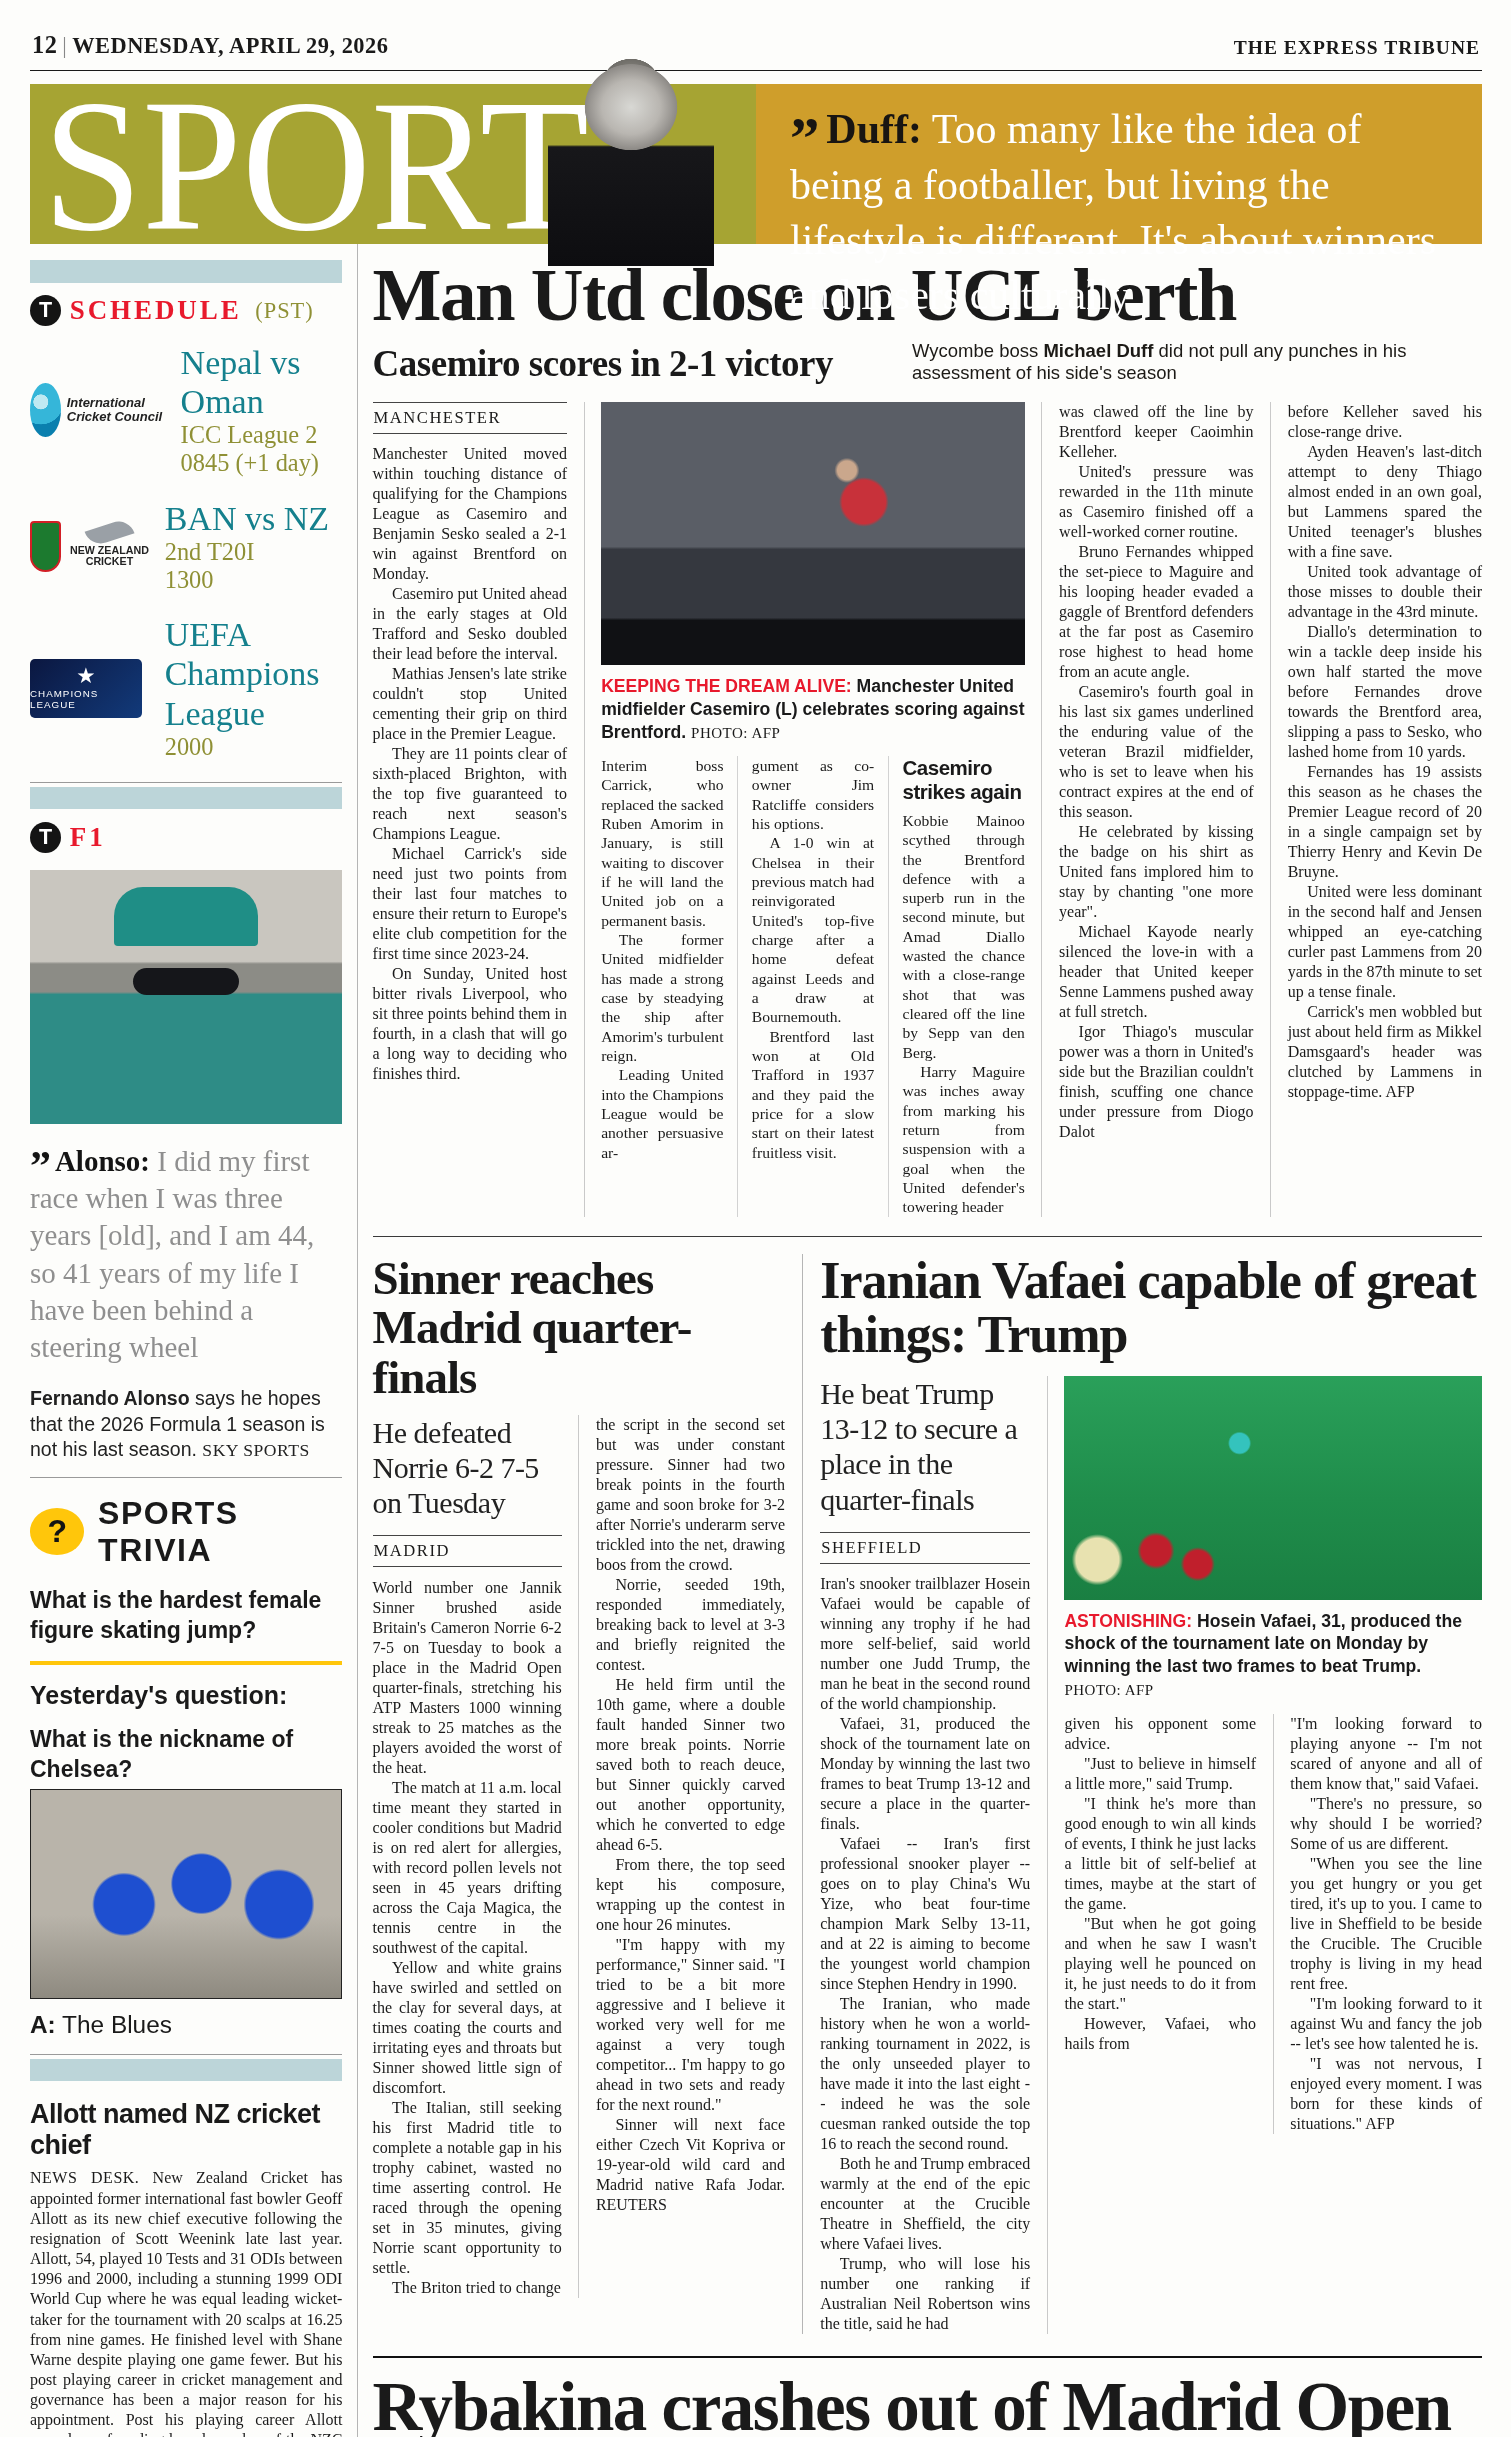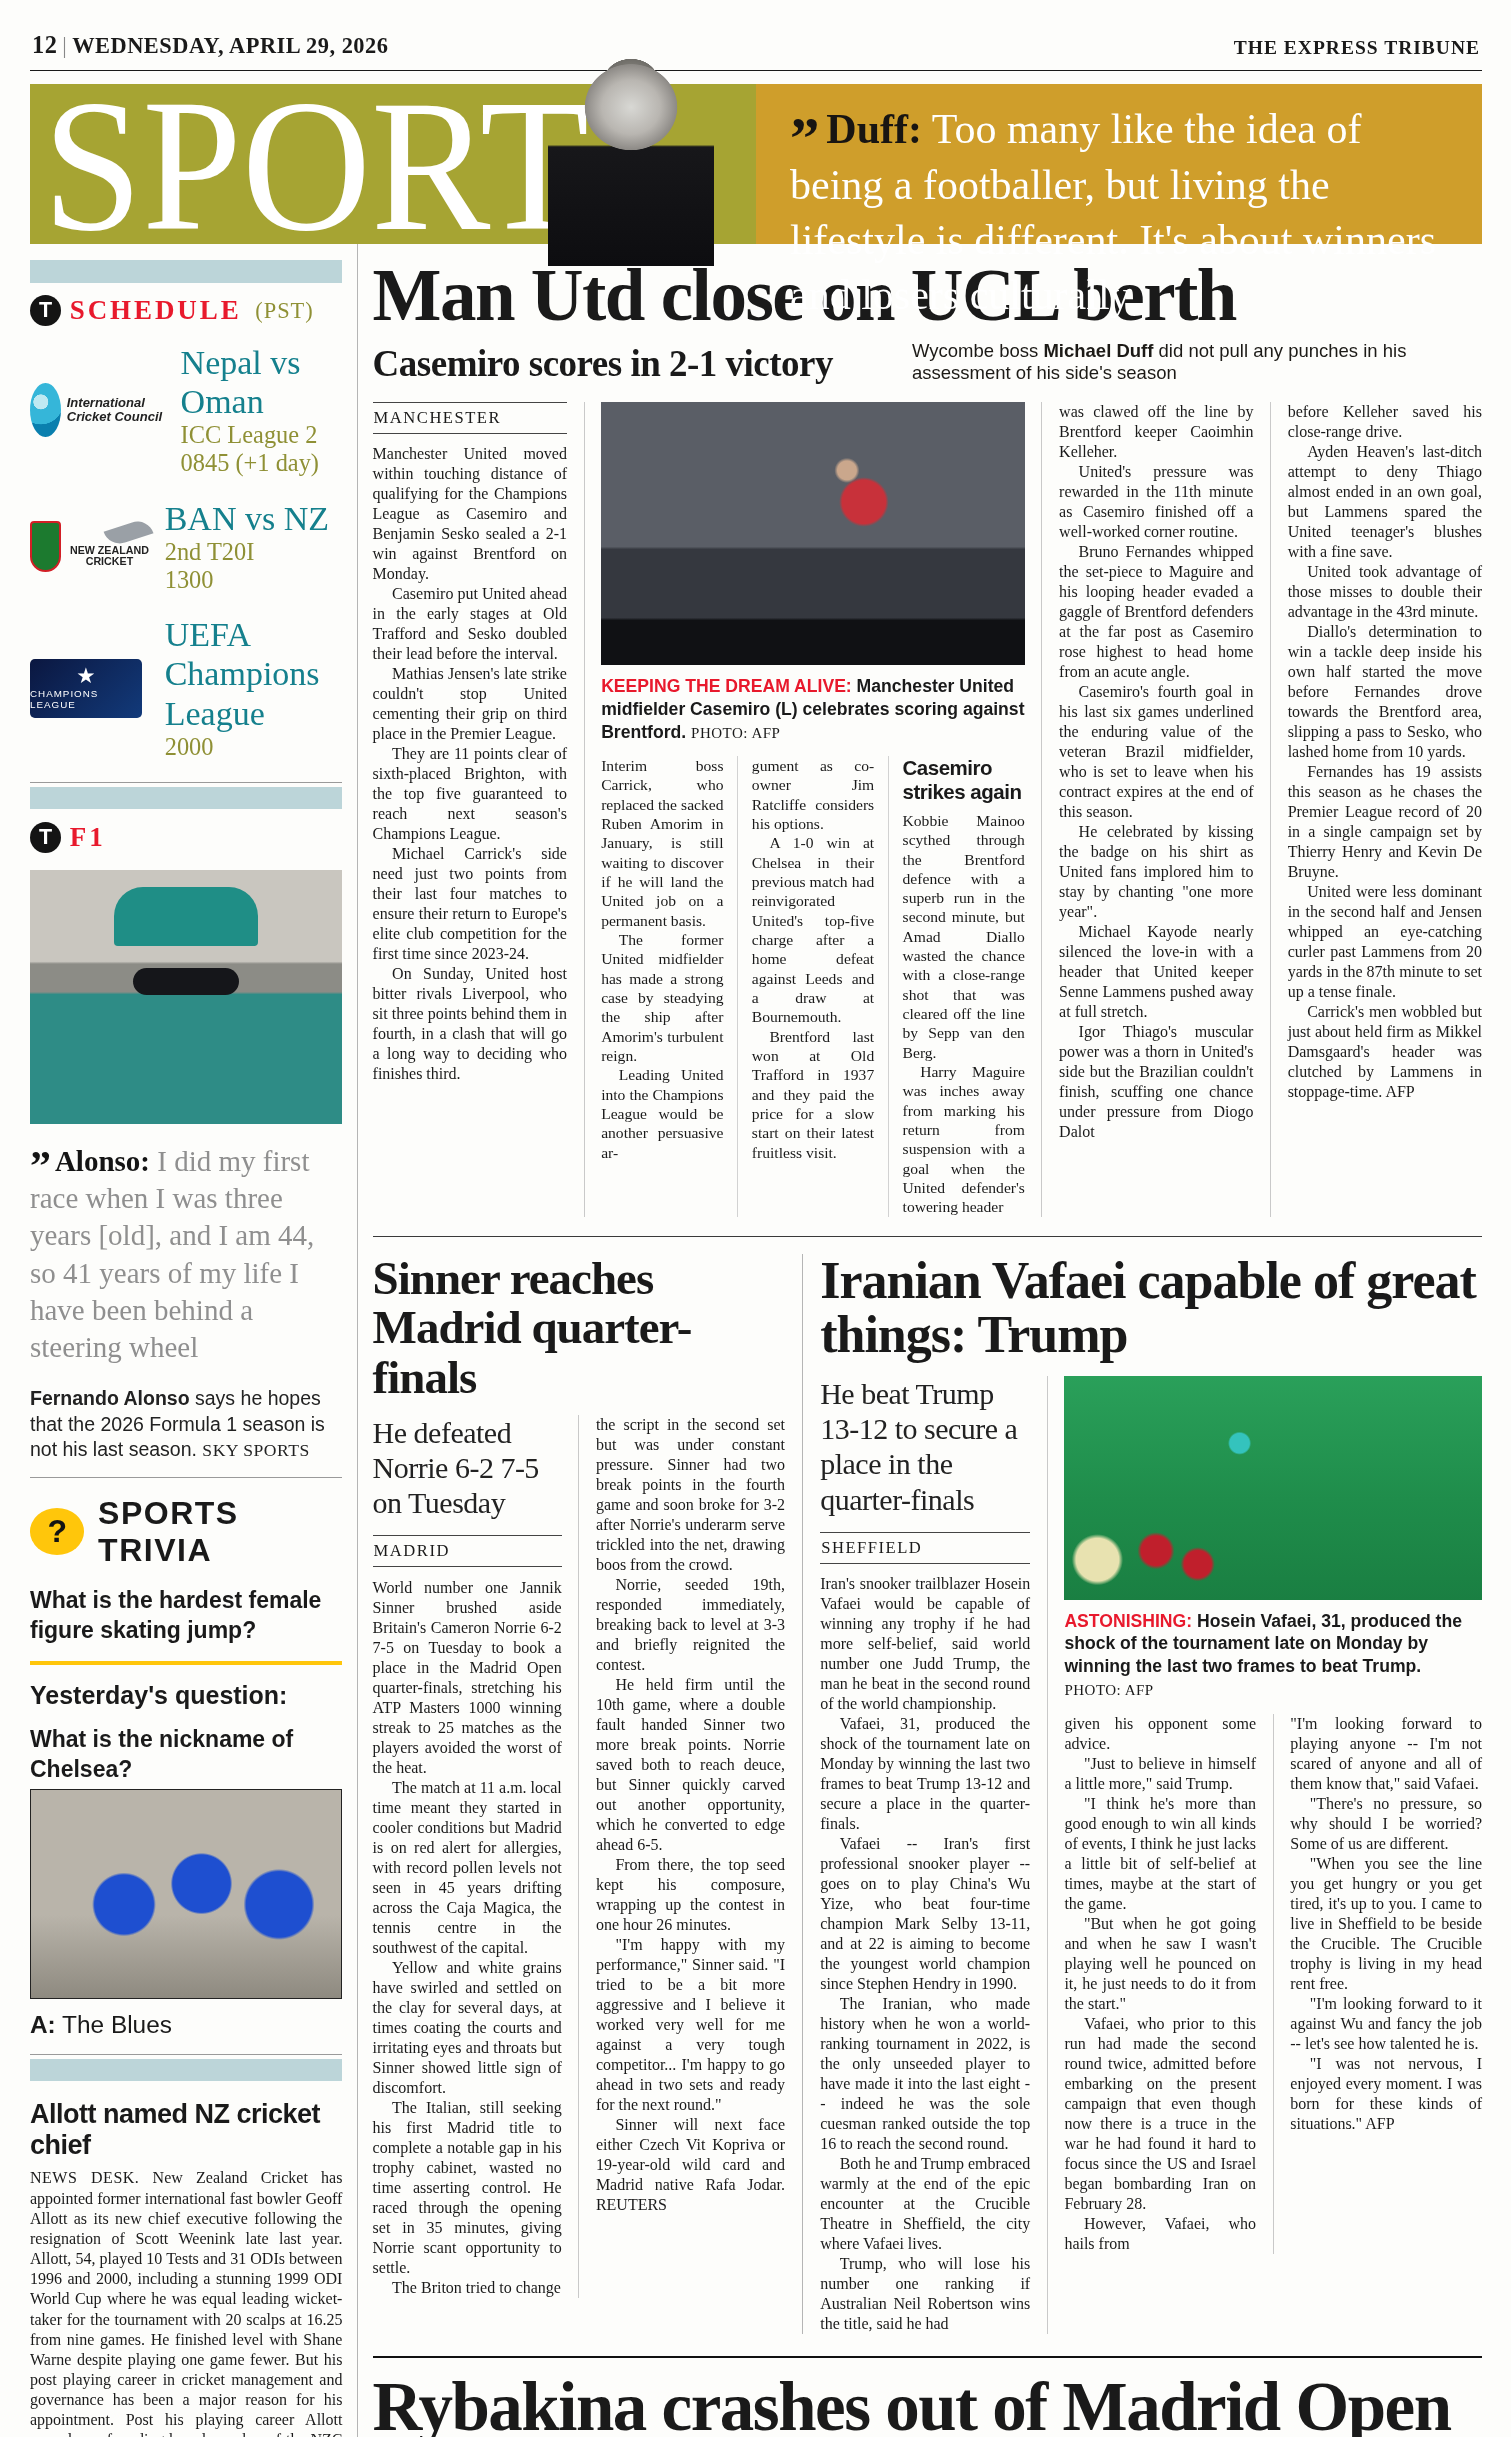"NEW ZEALAND CRICKET" .nz-wrap { align-items: flex-end -> center }
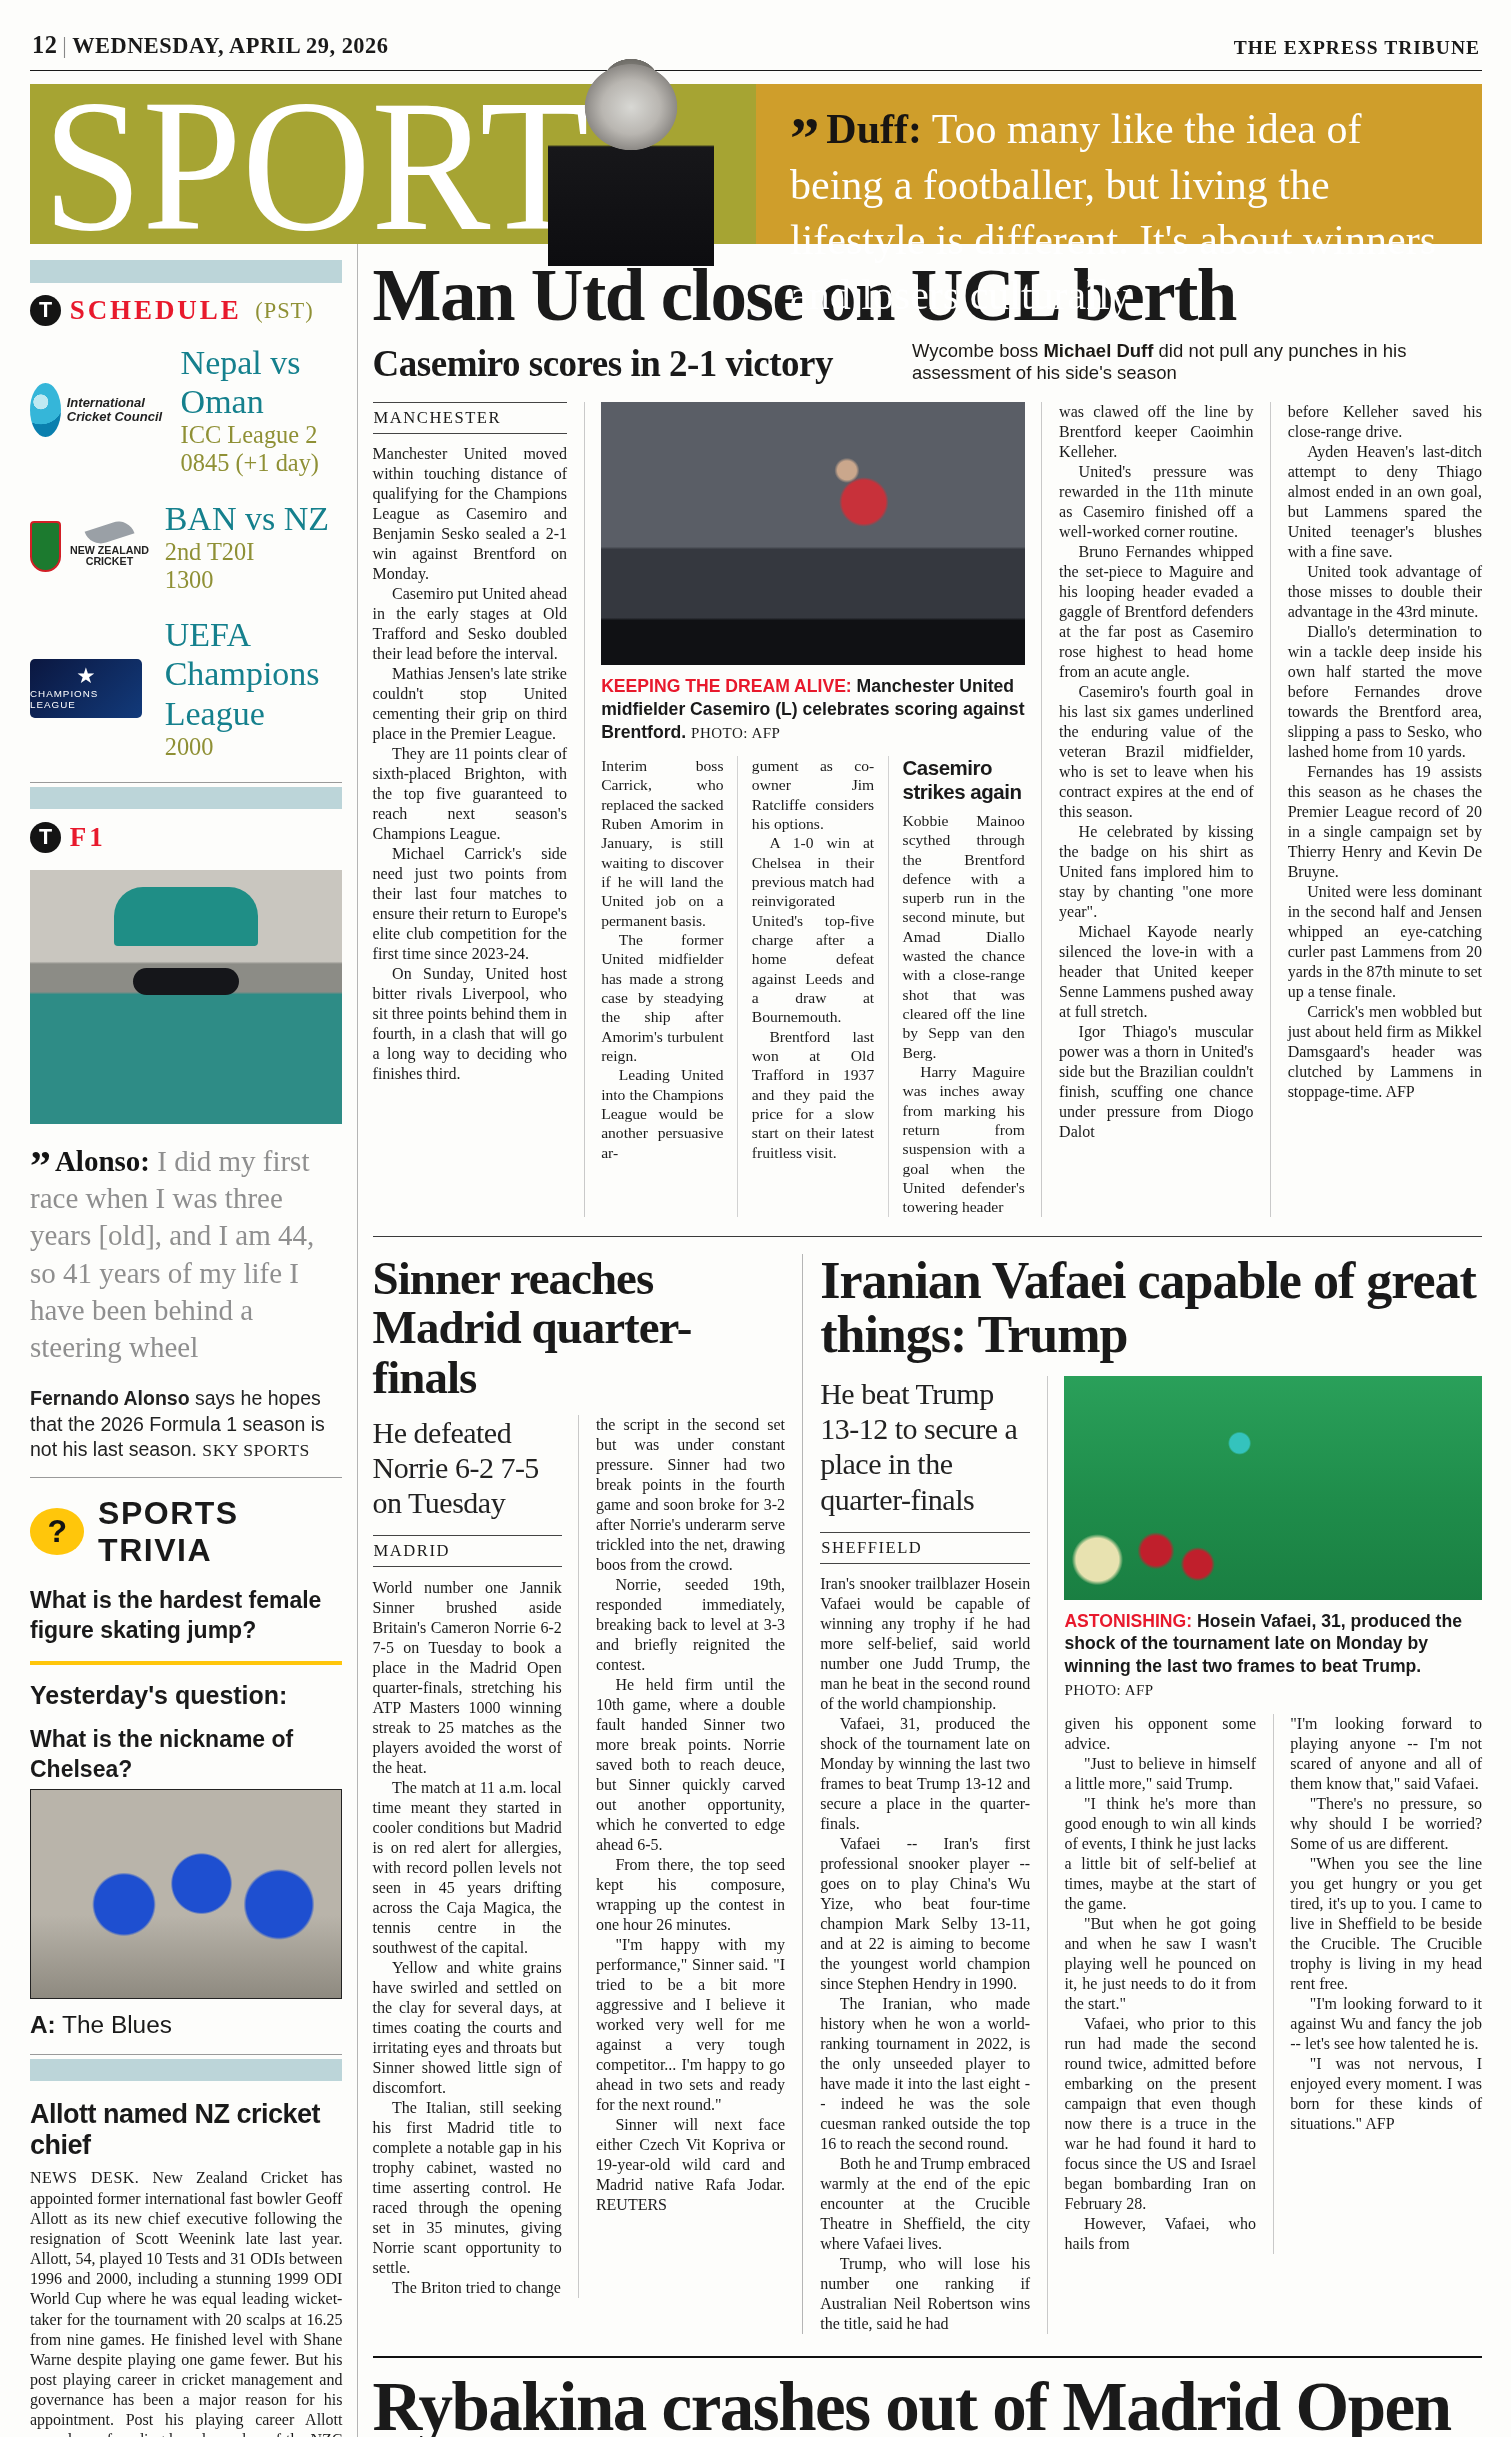"Vafaei, who prior to this" p { html: <p>Vafaei, who prior to this run had made the second round twice, admitted before embarking on the present campaign that even though now there is a truce in the war he had found it hard to focus since the US and Israel began bombarding Iran on February 28.</p> -> none }
